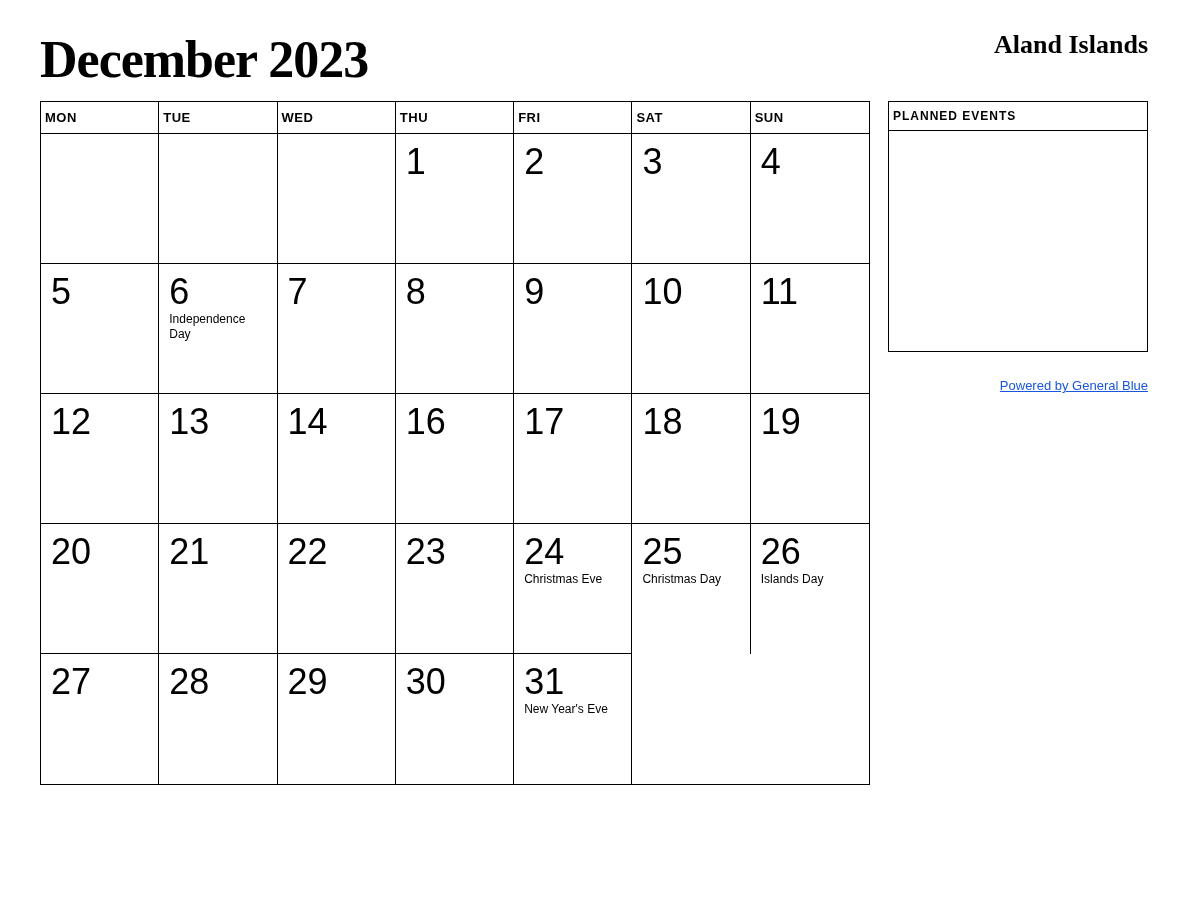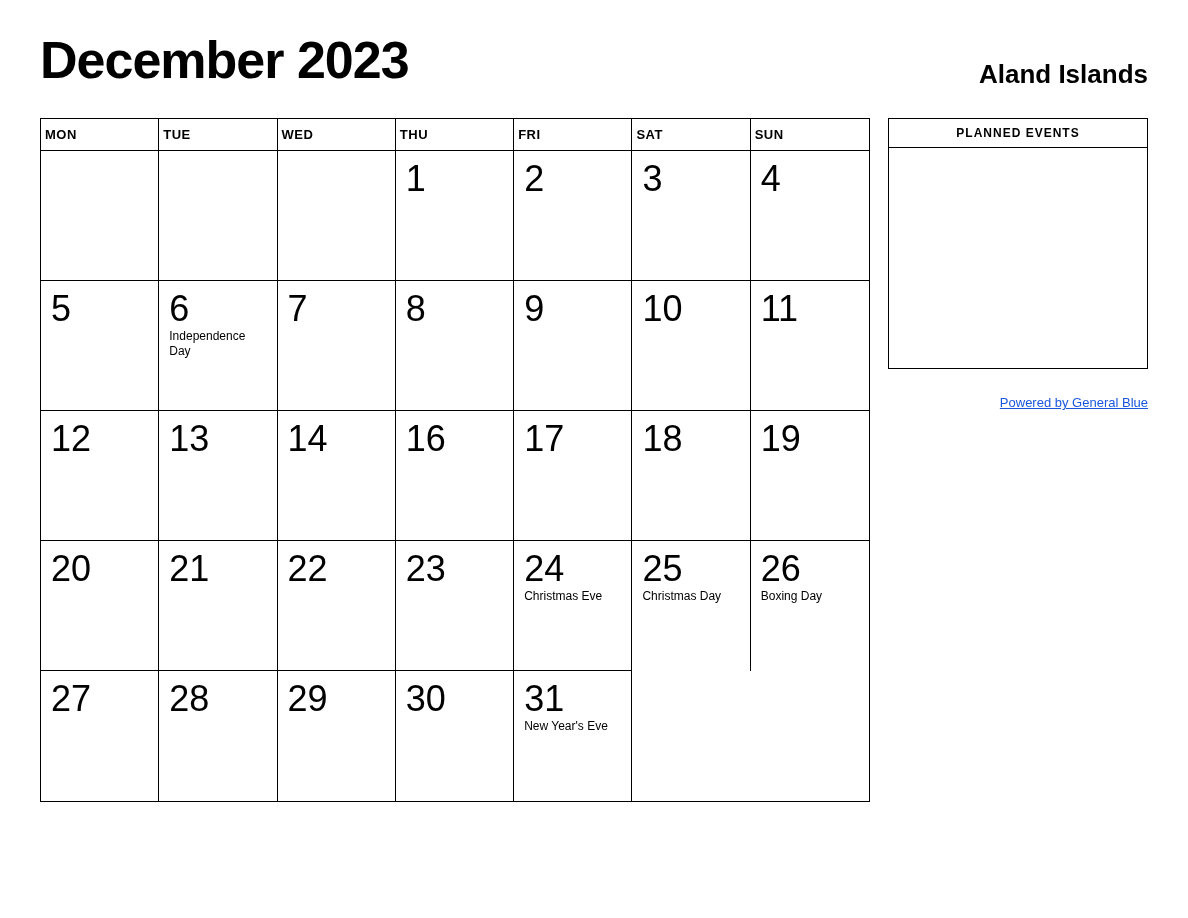"December 2023" .top-header { align-items: flex-end -> none; font-family: none -> Liberation Serif, serif; margin-bottom: 28px -> 12px }
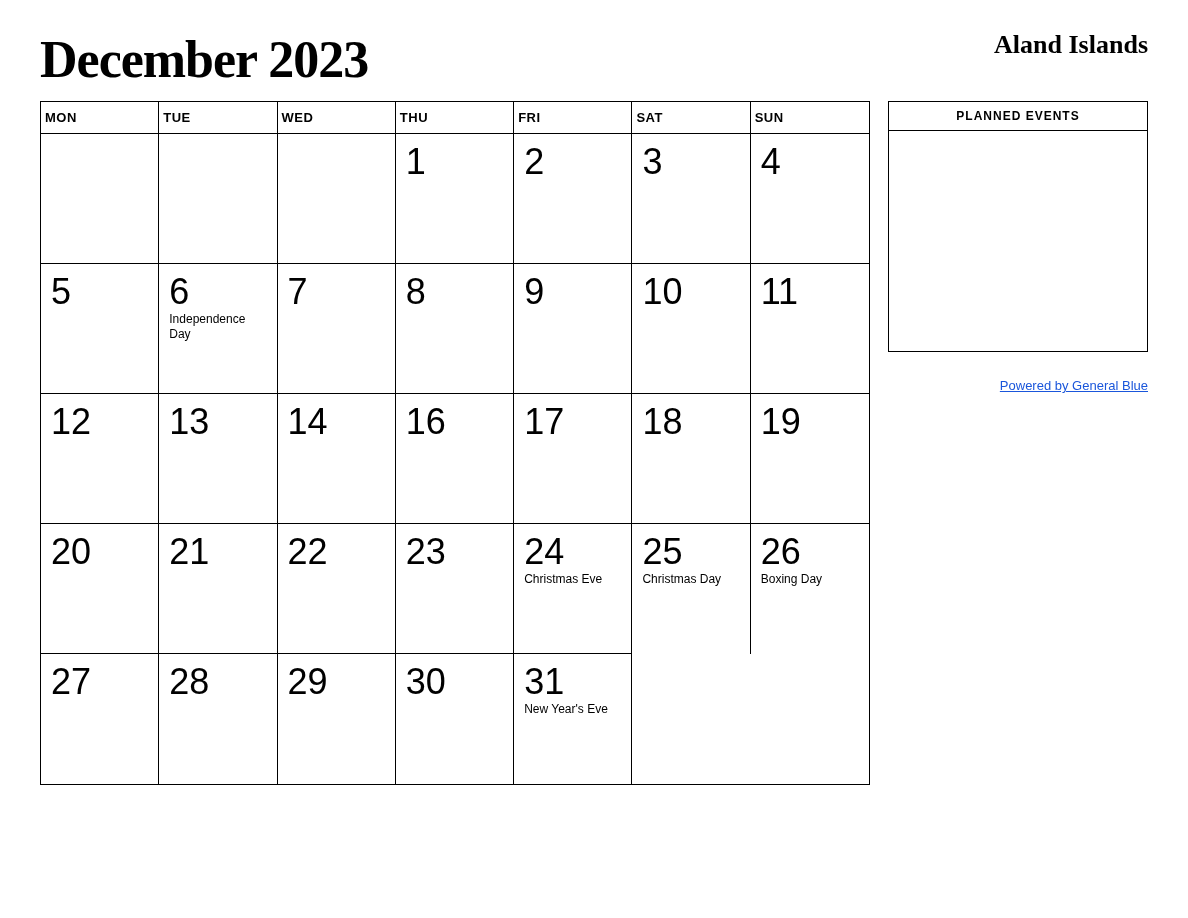"PLANNED EVENTS" .sidebar-box-header { text-align: center -> left }
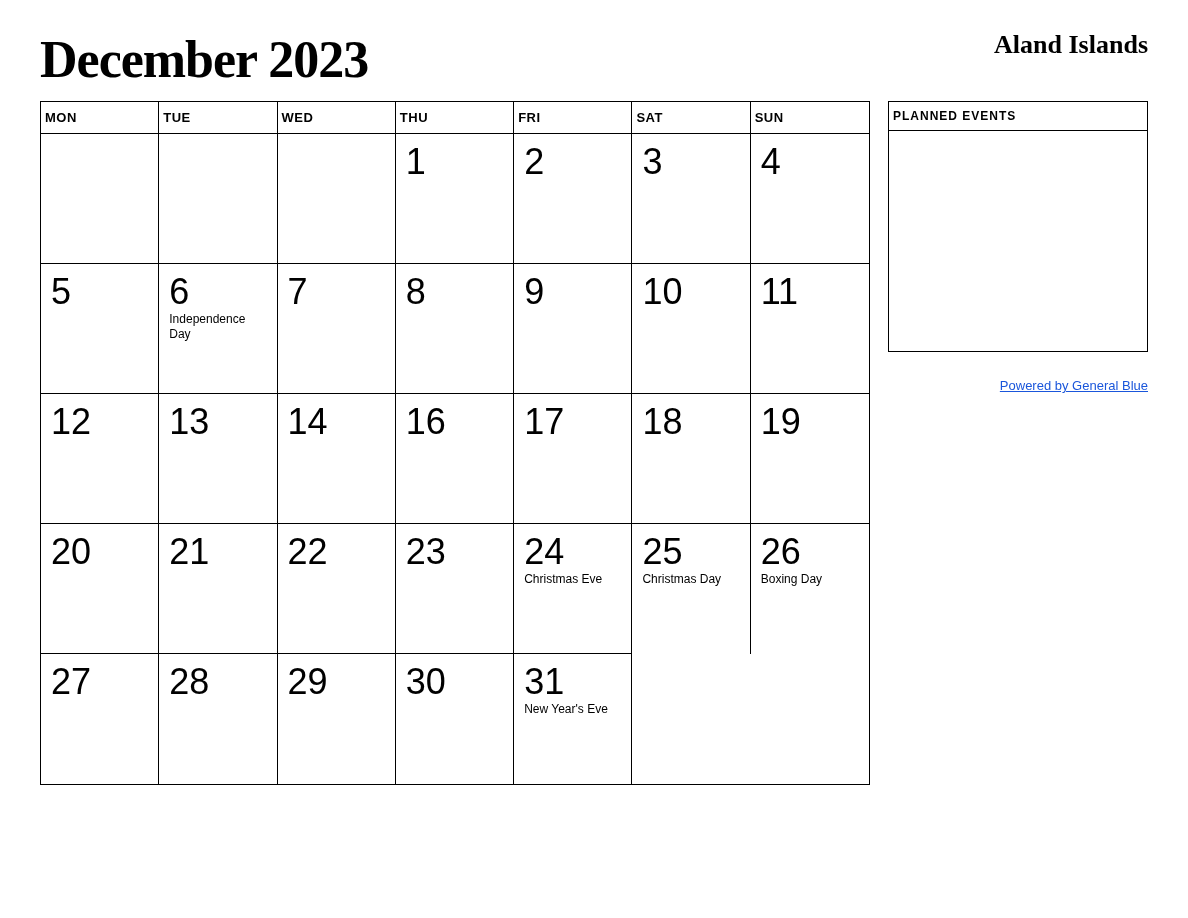"Boxing Day" div.day-label { text: Boxing -> Islands }
